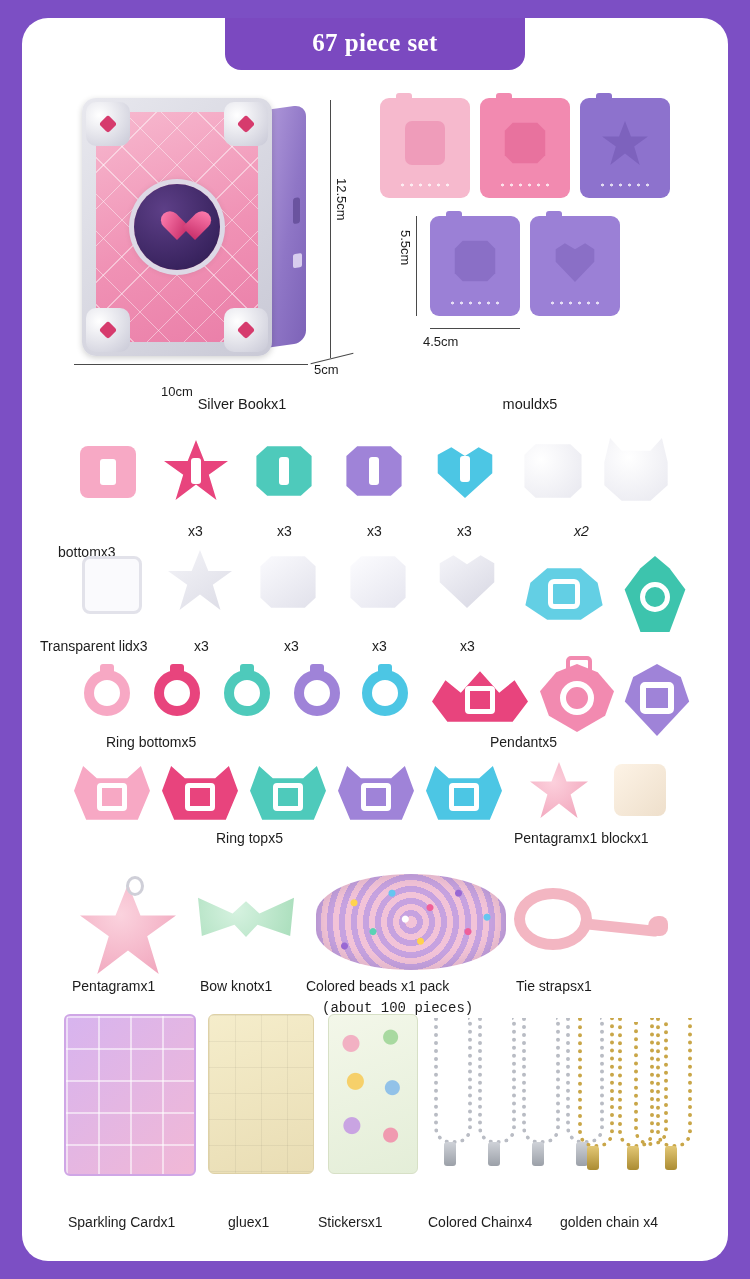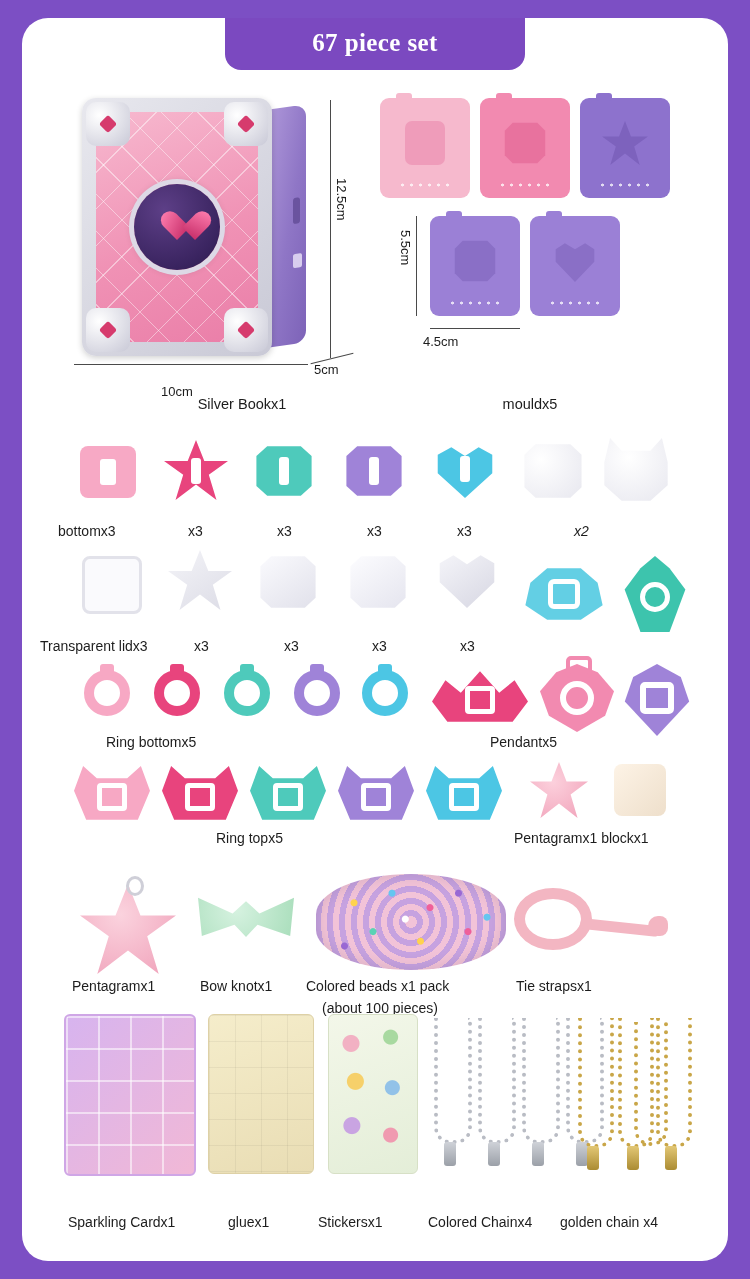"bottomx3" div.lbl { top: 505px -> 526px }
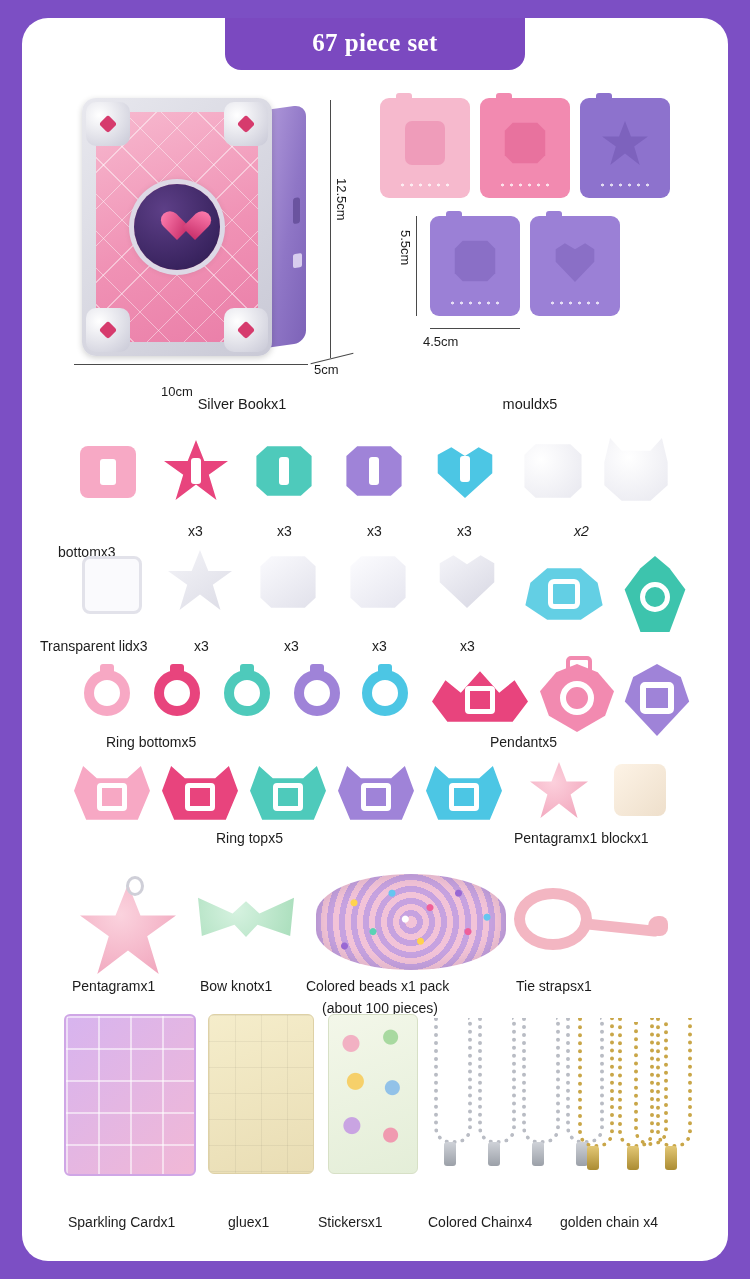"(about 100 pieces)" div.lbl { font-family: none -> Liberation Mono, monospace }
